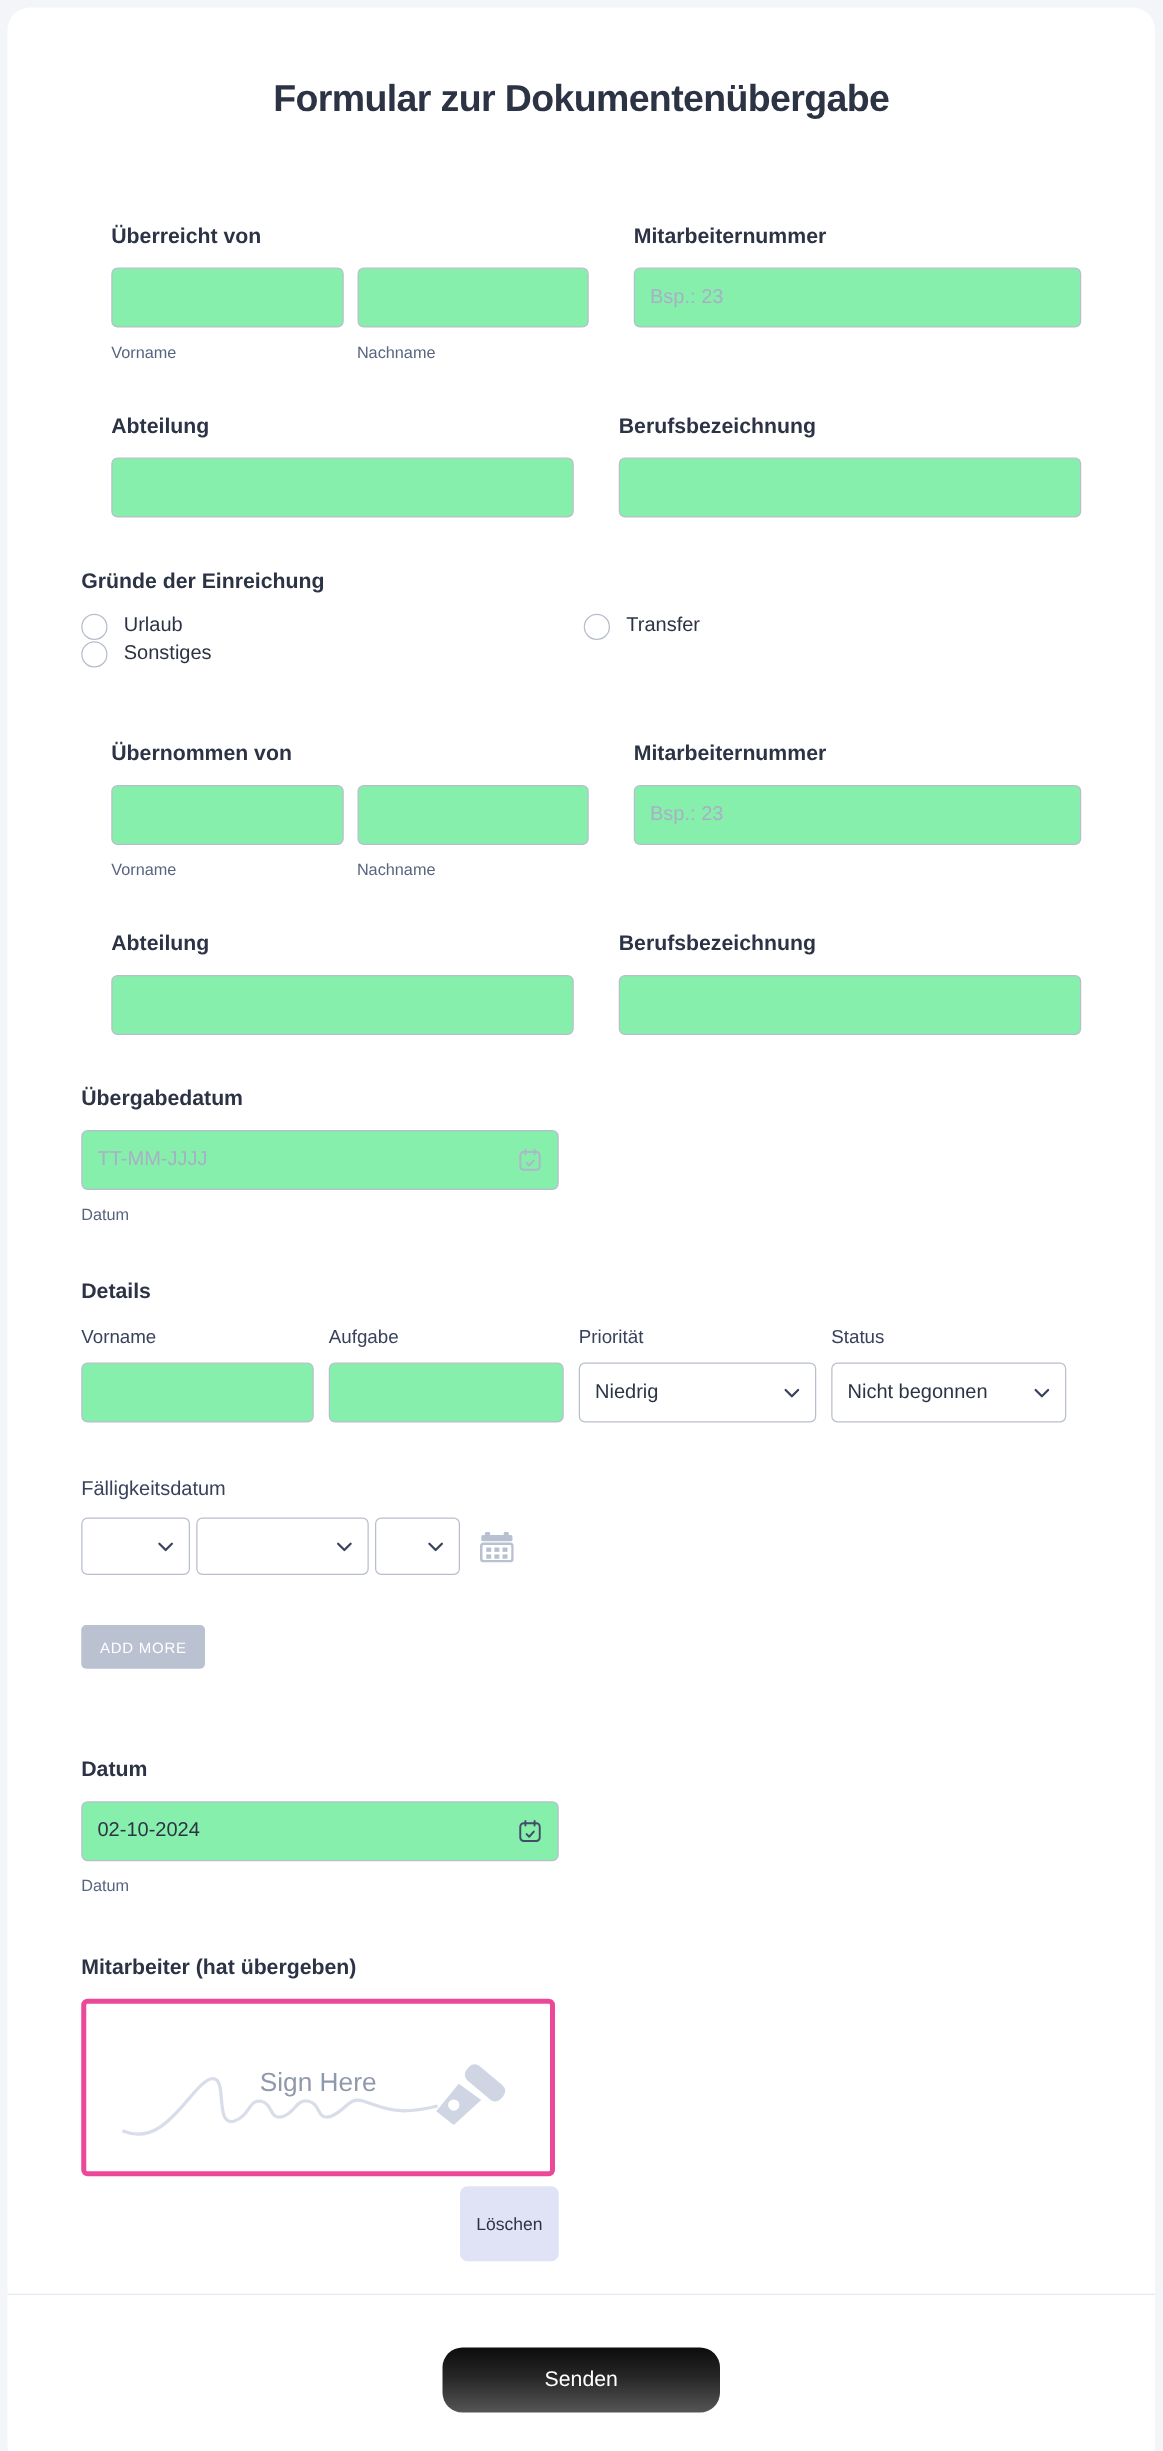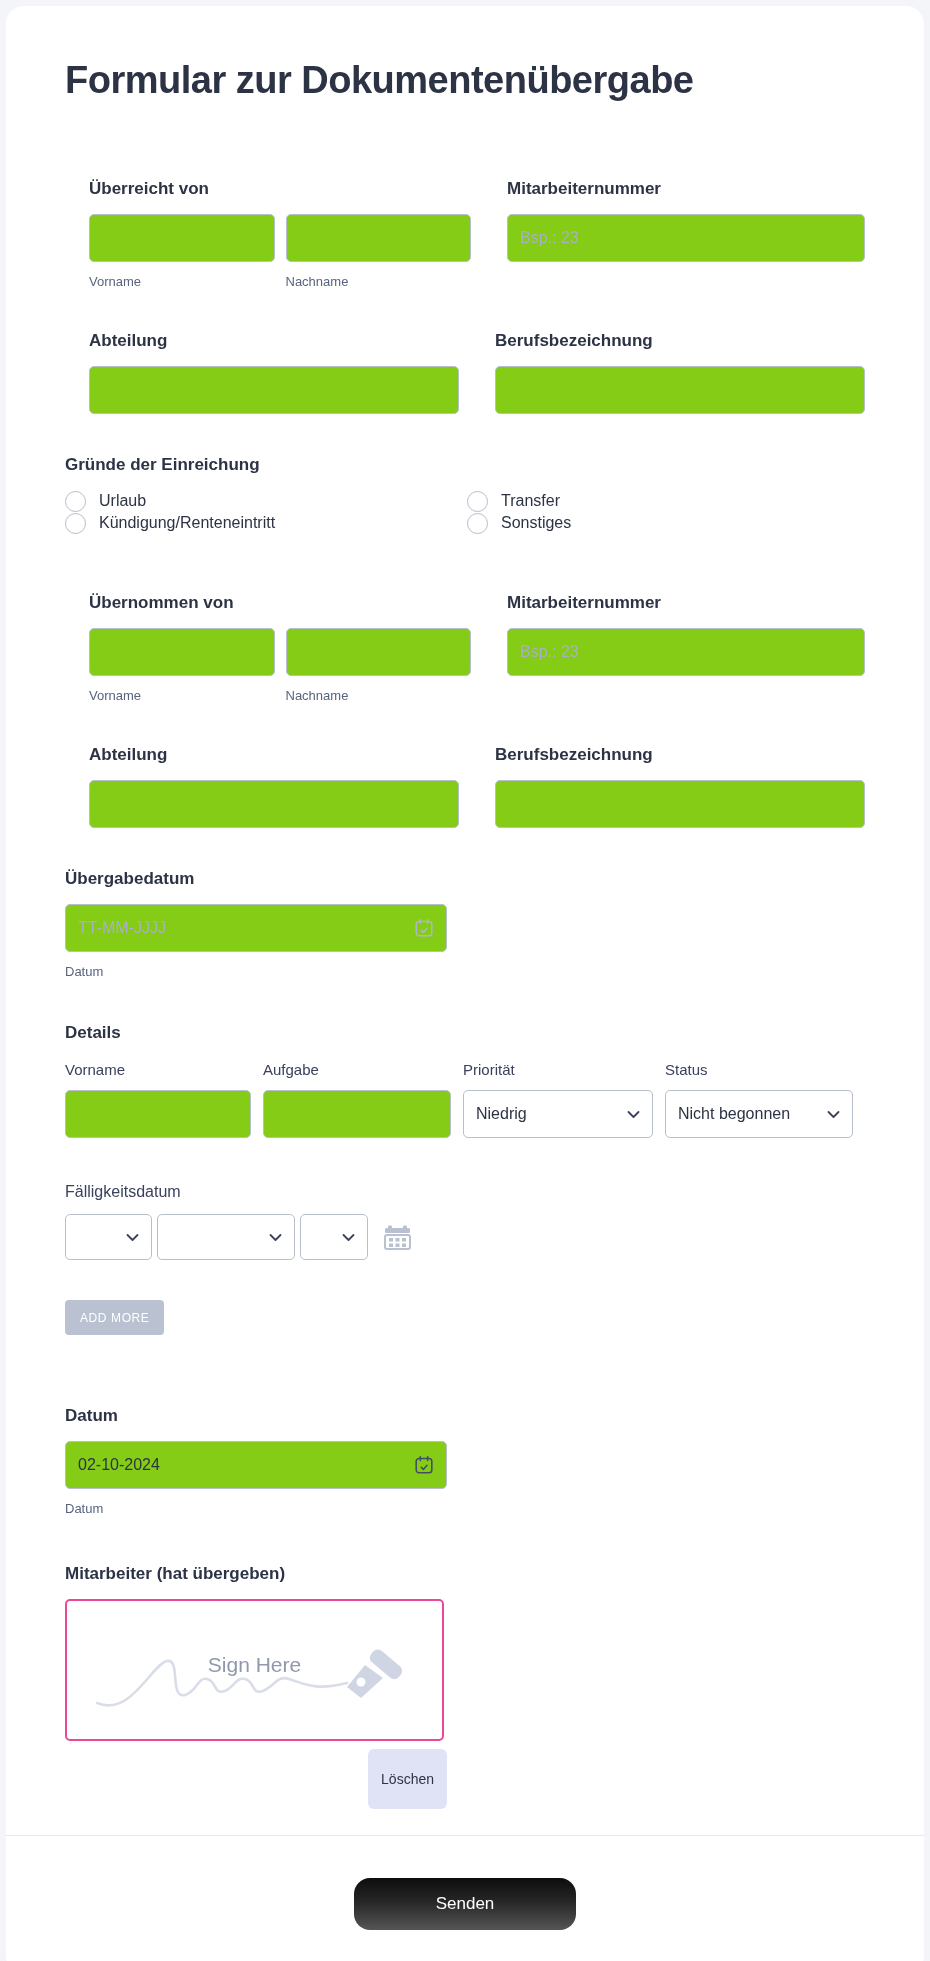"Formular zur Dokumentenübergabe" .form-title { font-size: 38px -> 30px; text-align: left -> center }
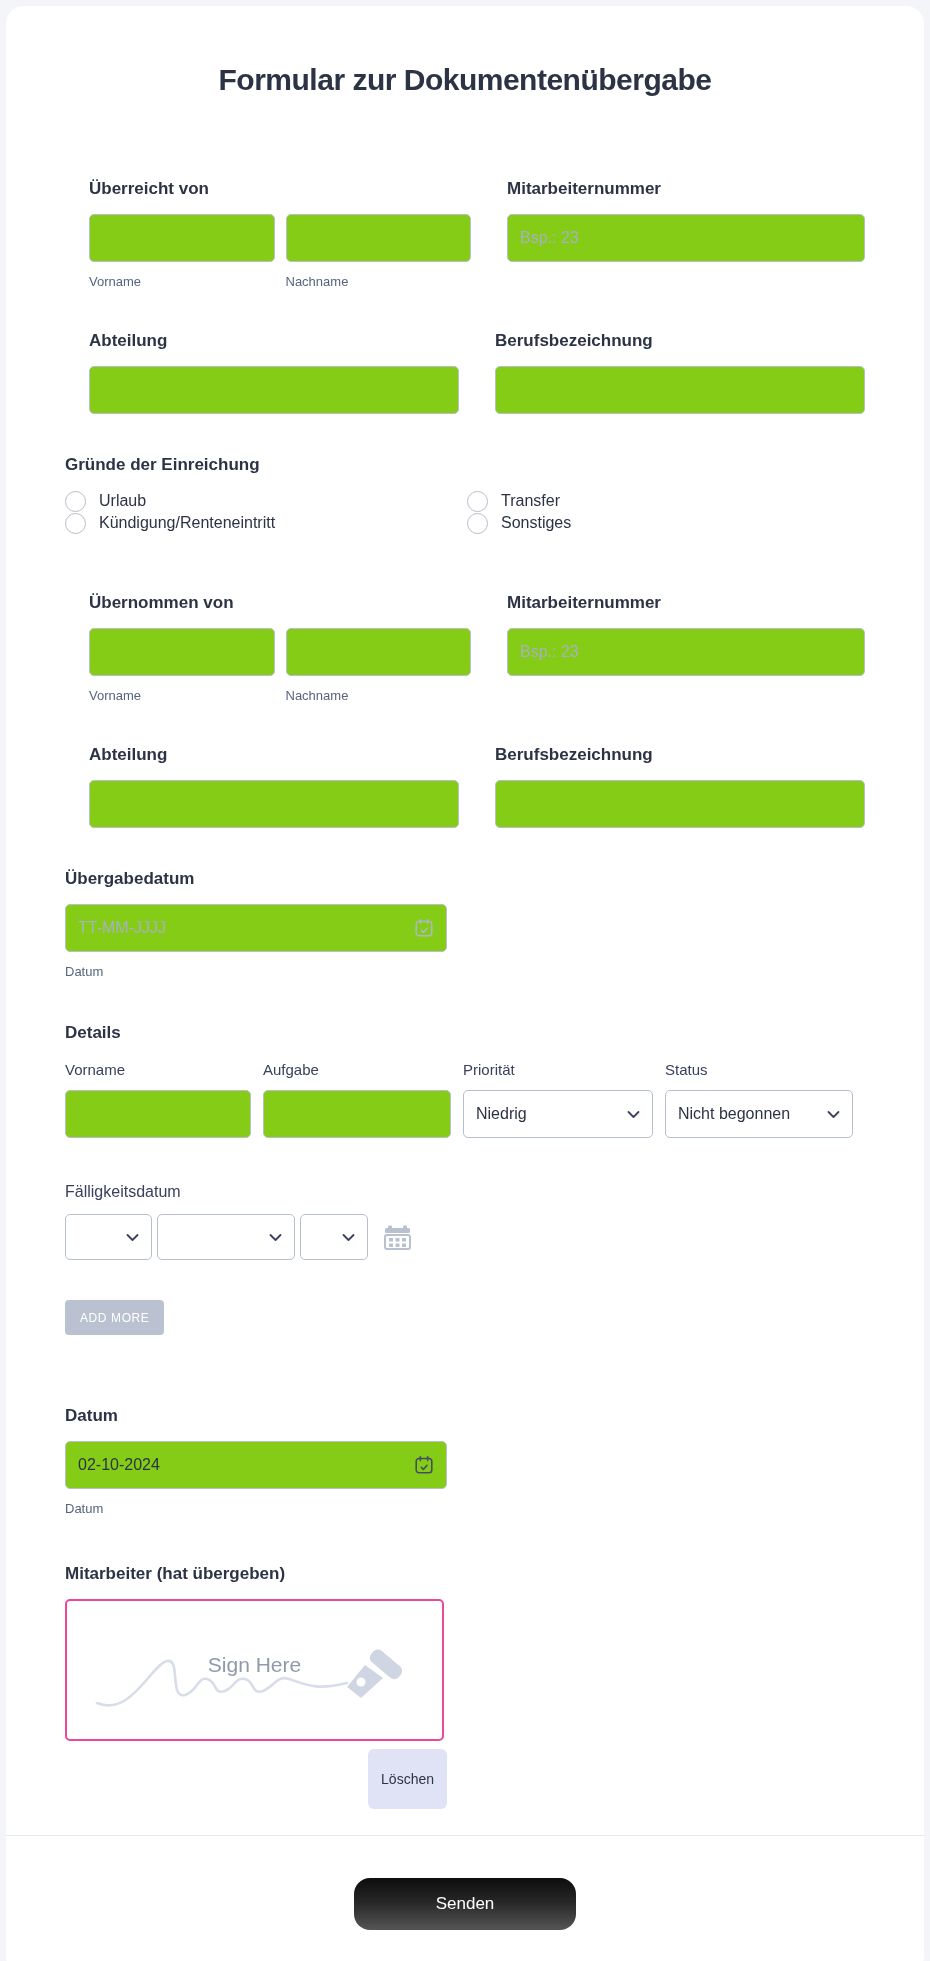"Bsp.: 23" .text-input { background: #84cc16 -> #86efac }
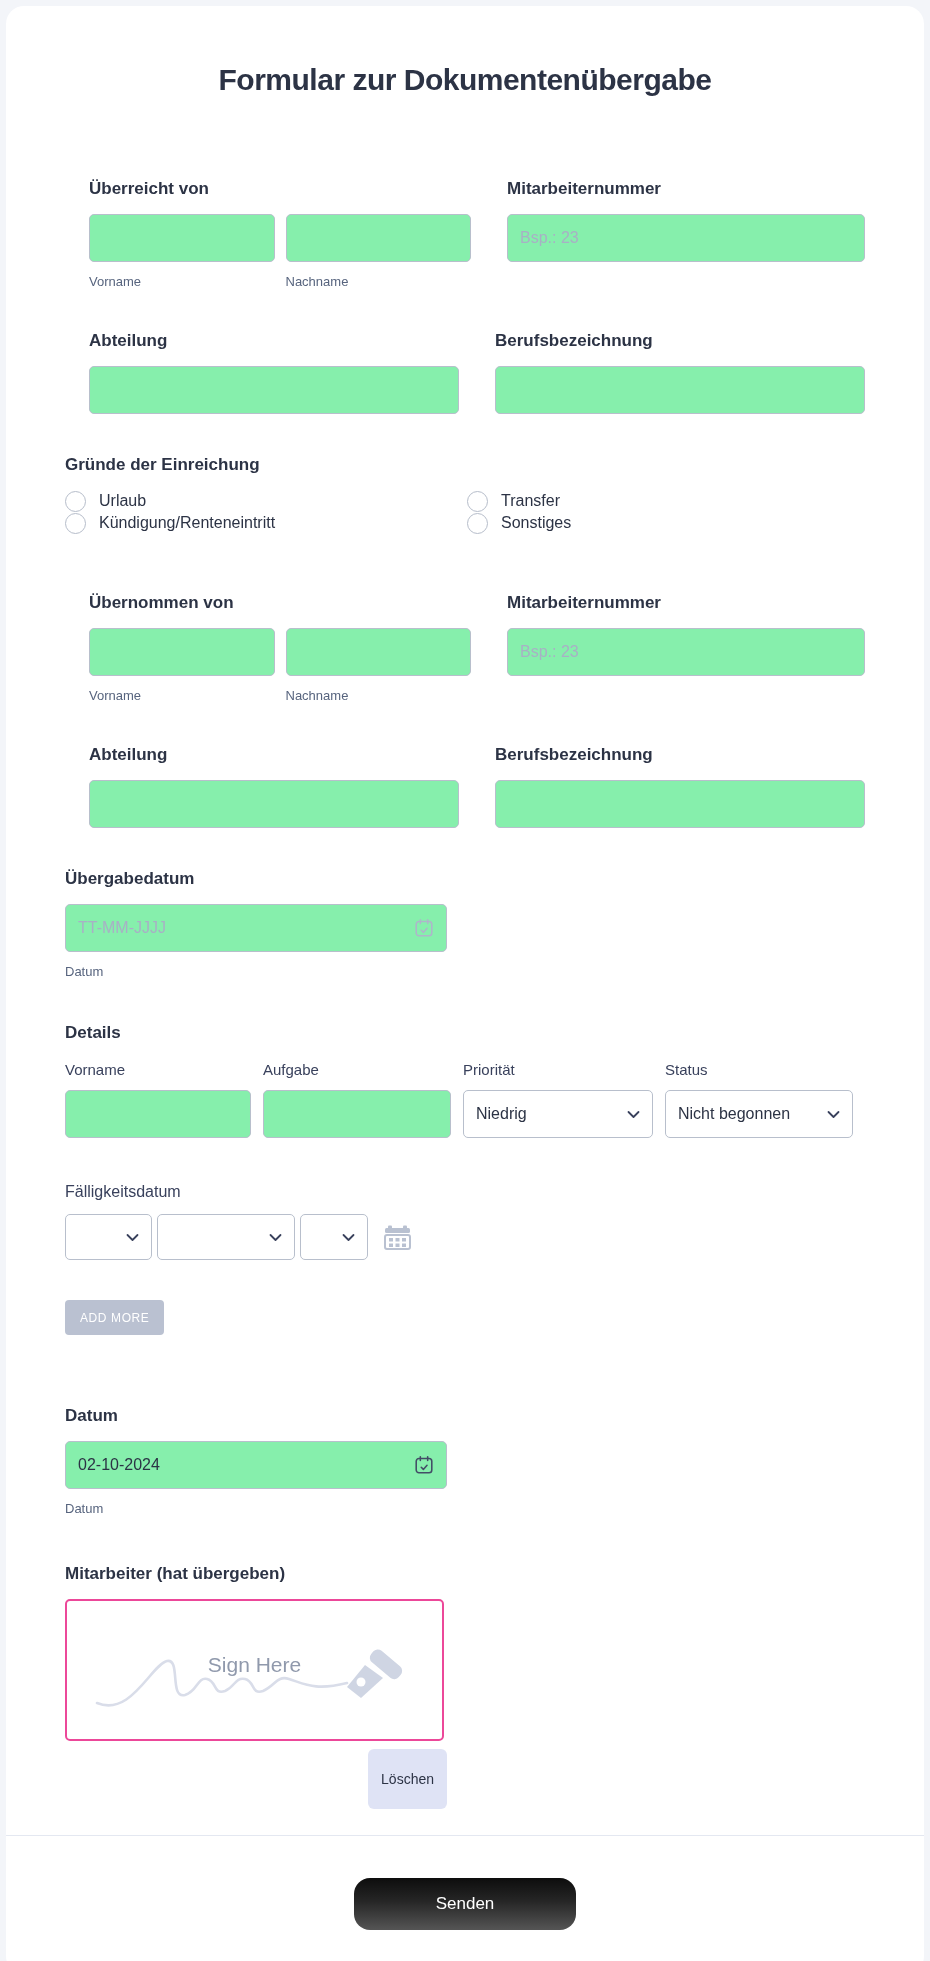"Kündigung/Renteneintritt" div.radio-option { html: <div> <span></span> <span>Kündigung/Renteneintritt</span> </div> -> none }
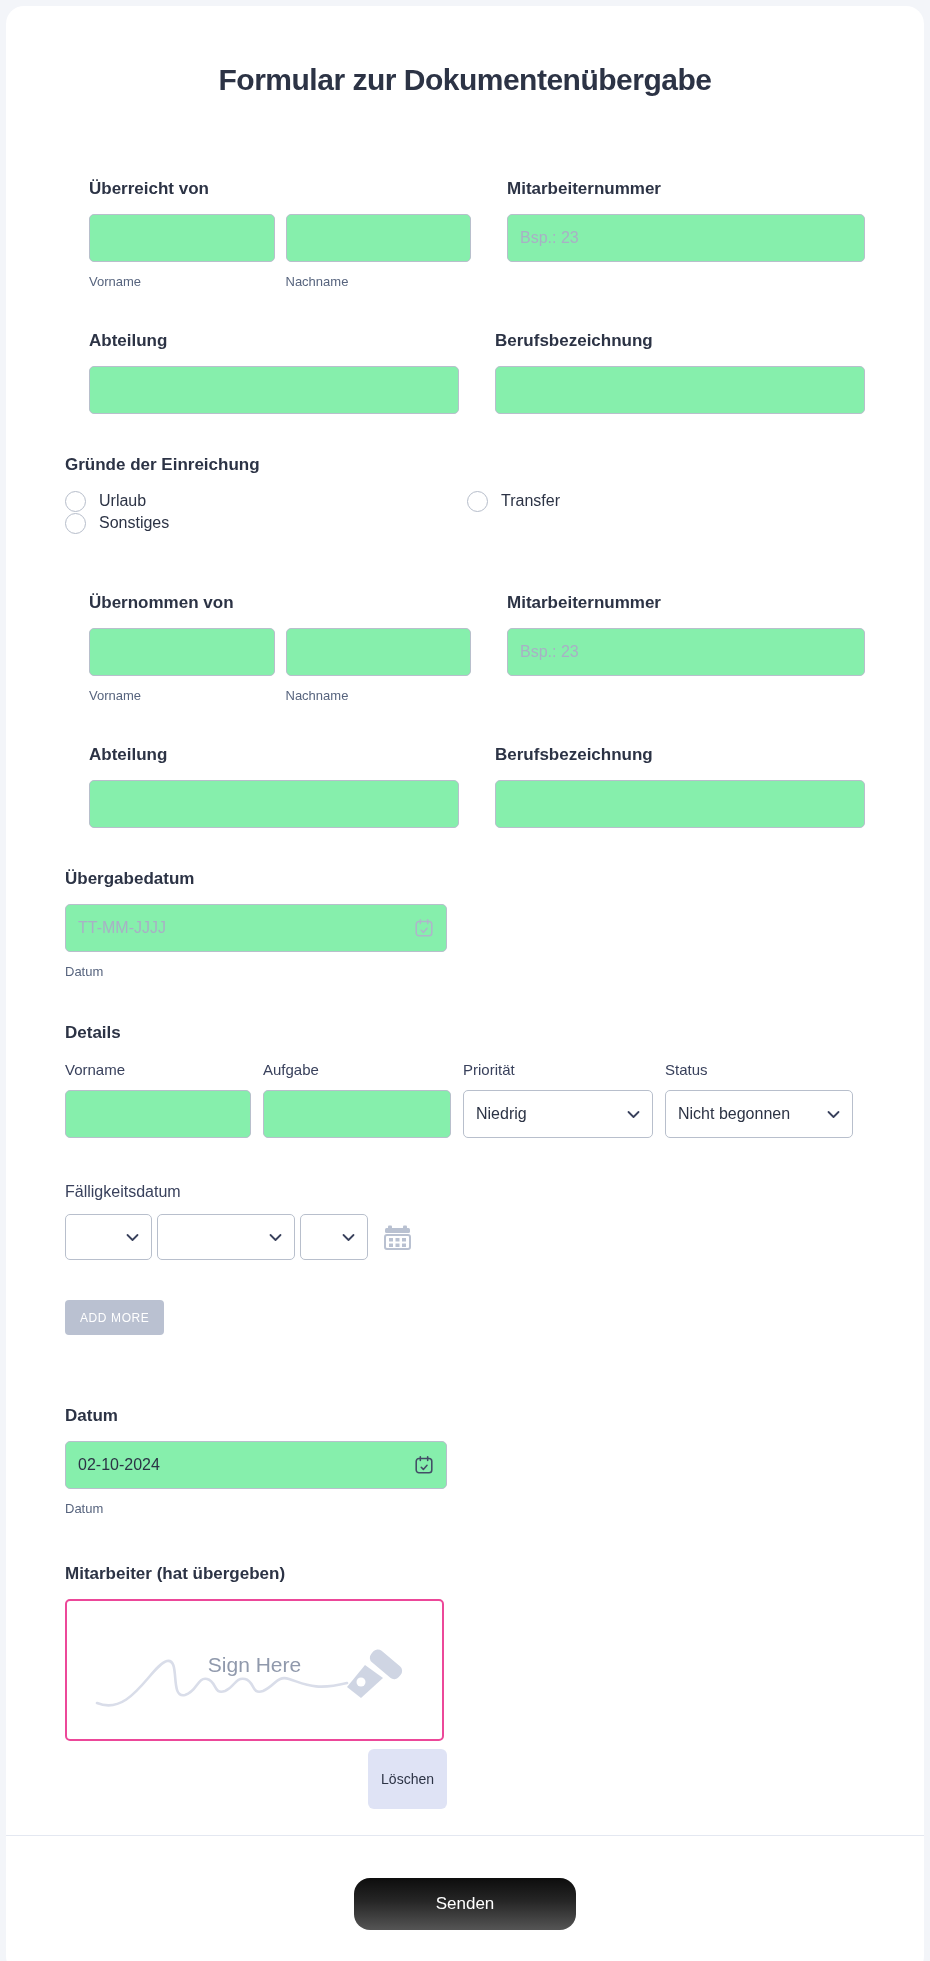"Sign Here" .sig-pad { border: 2px solid #ec4899 -> 4px solid #ec4899 }
